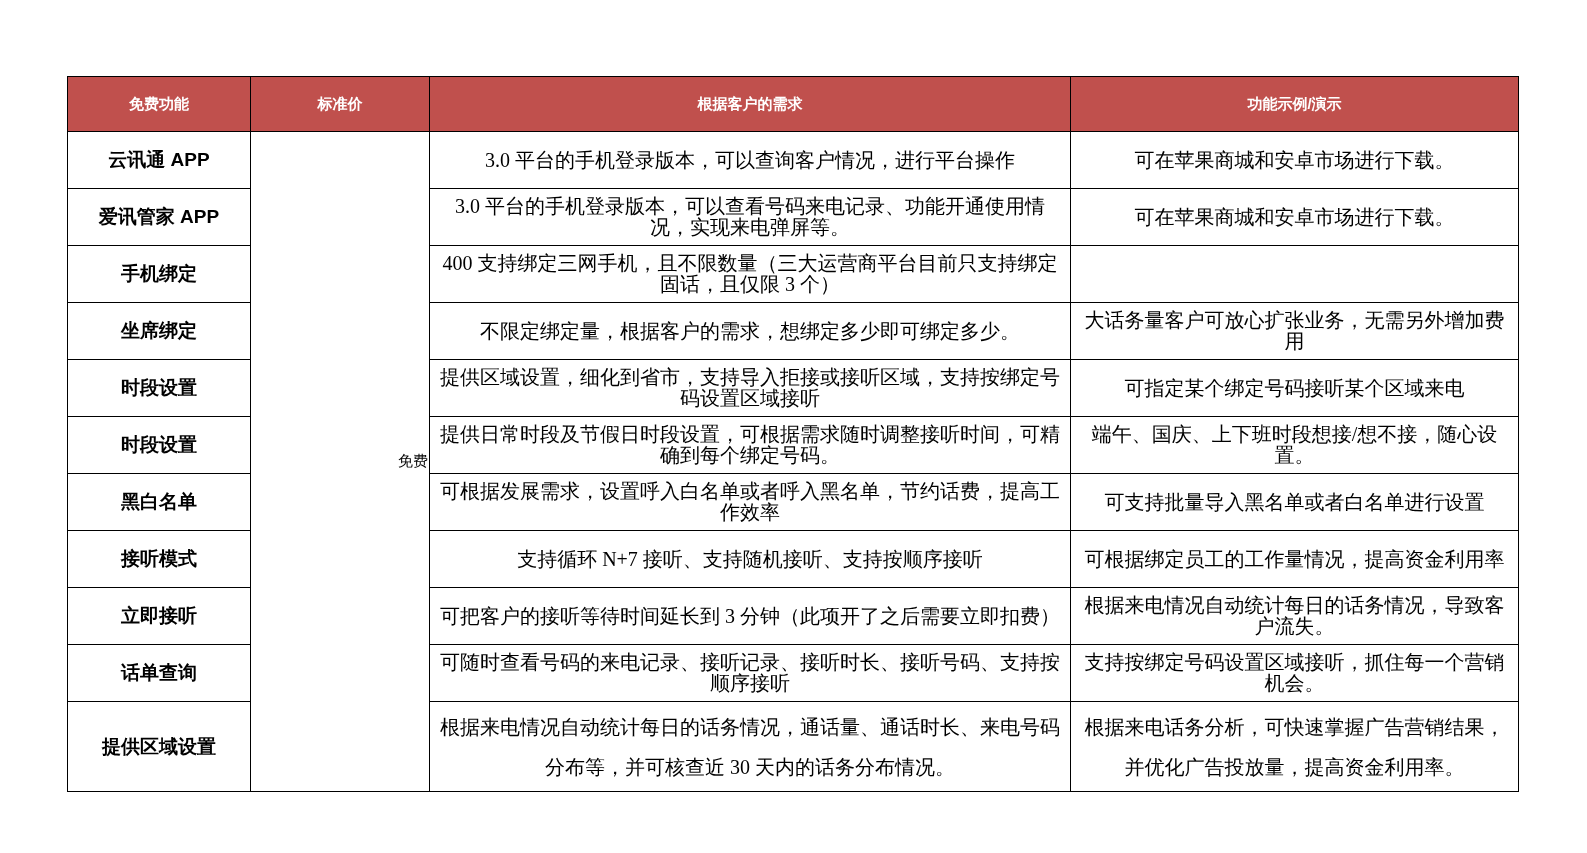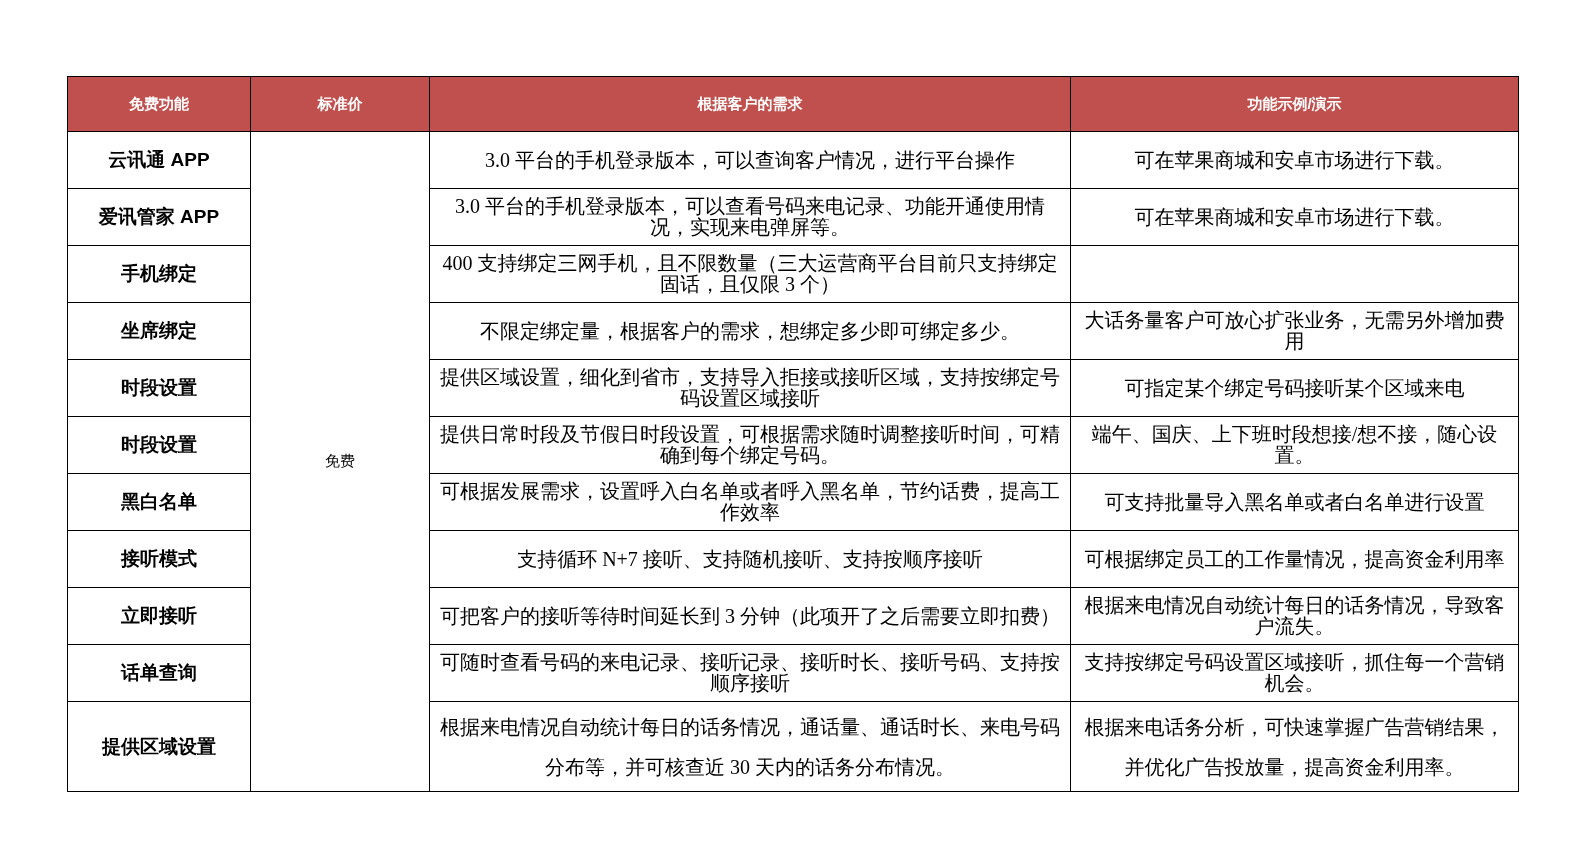"免费" td.price-cell { text-align: center -> right }
